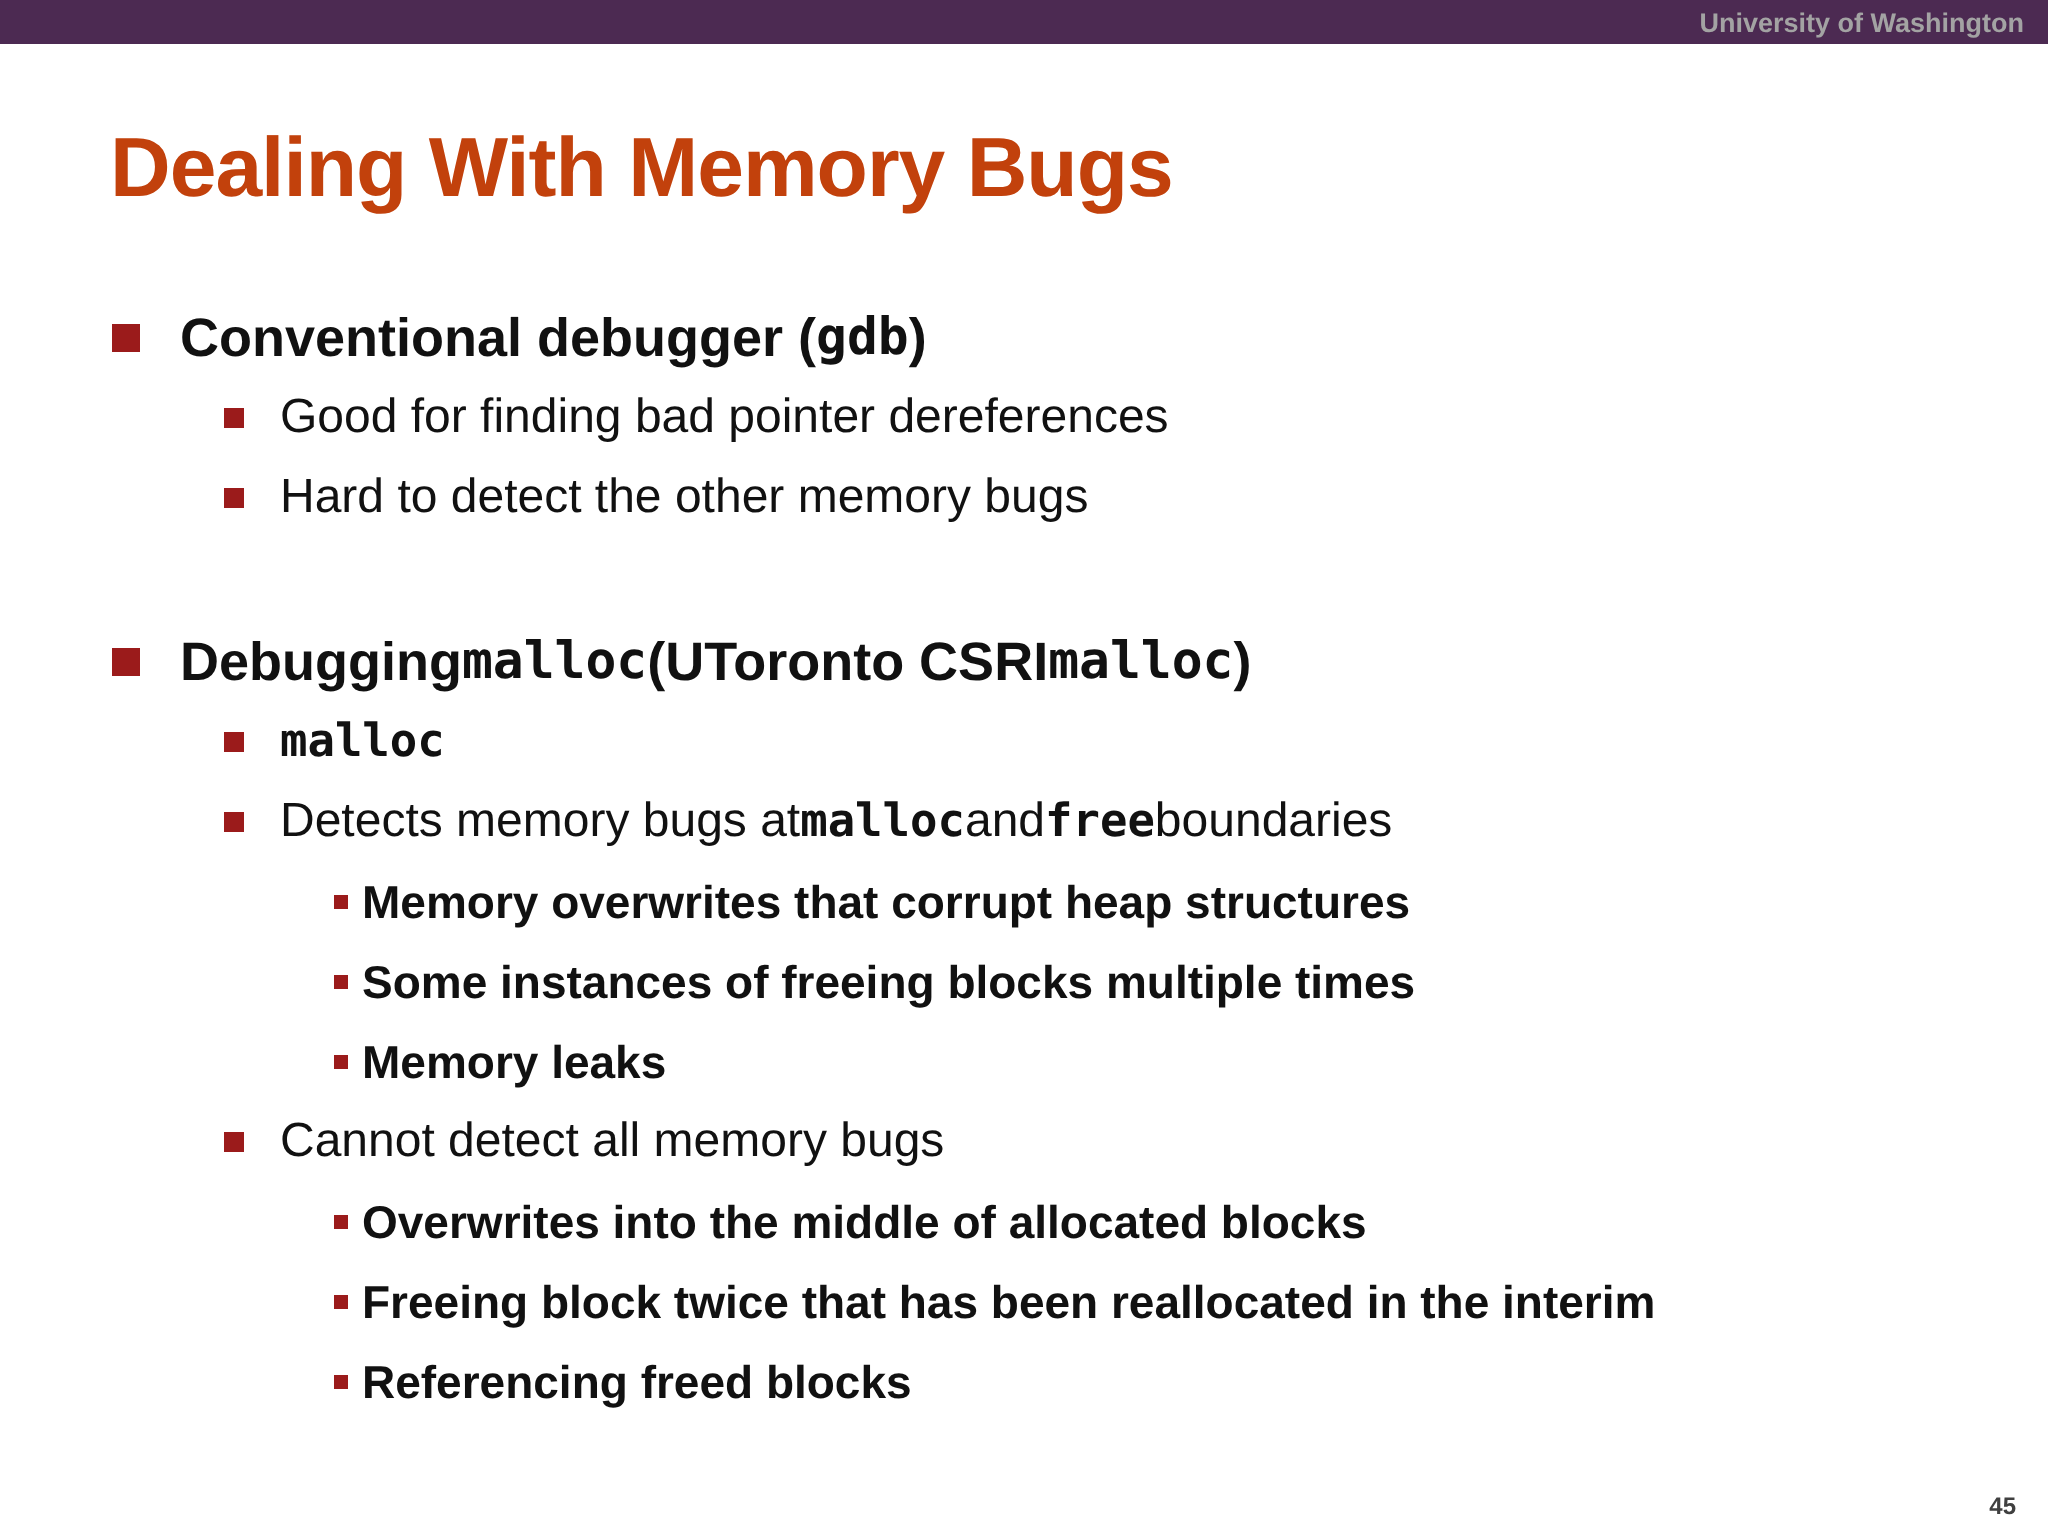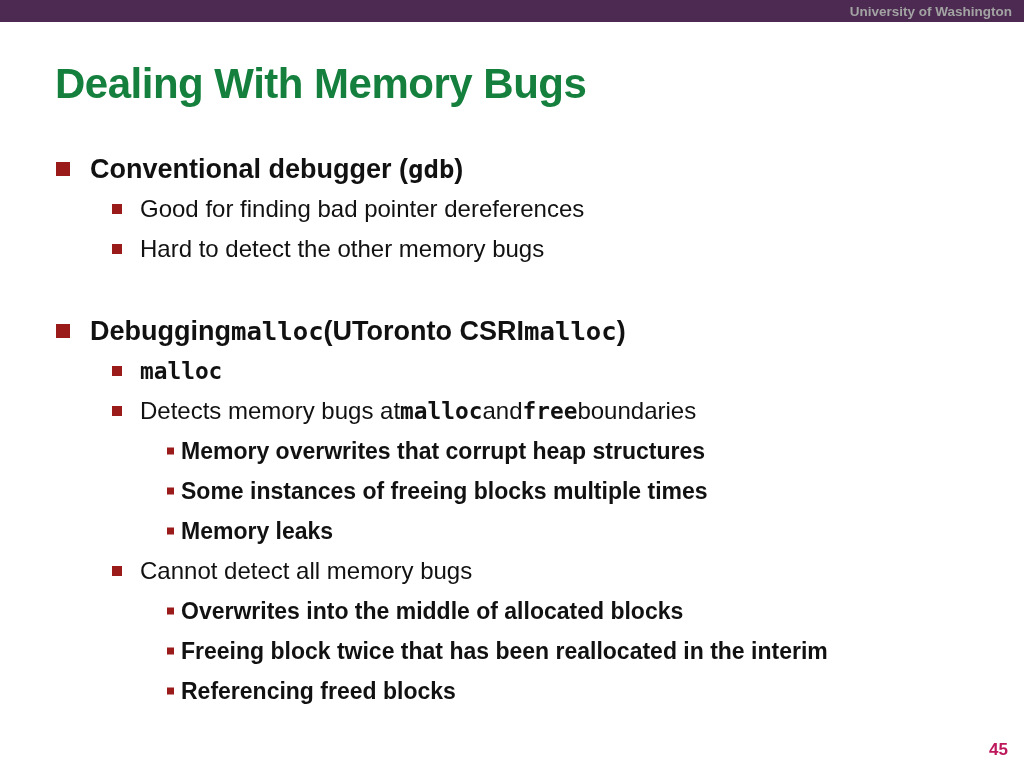"Dealing With Memory Bugs" .title { color: #15803d -> #c2410c }
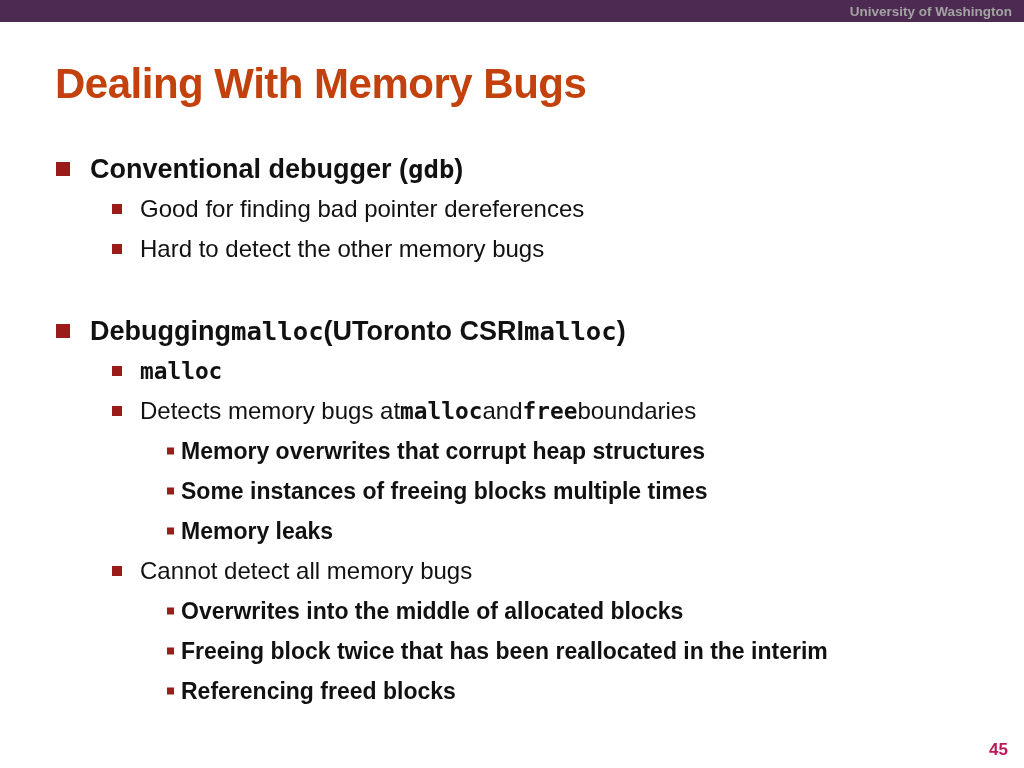"45" .pagenum { color: #be185d -> #404040; font-size: 17px -> 12px }
